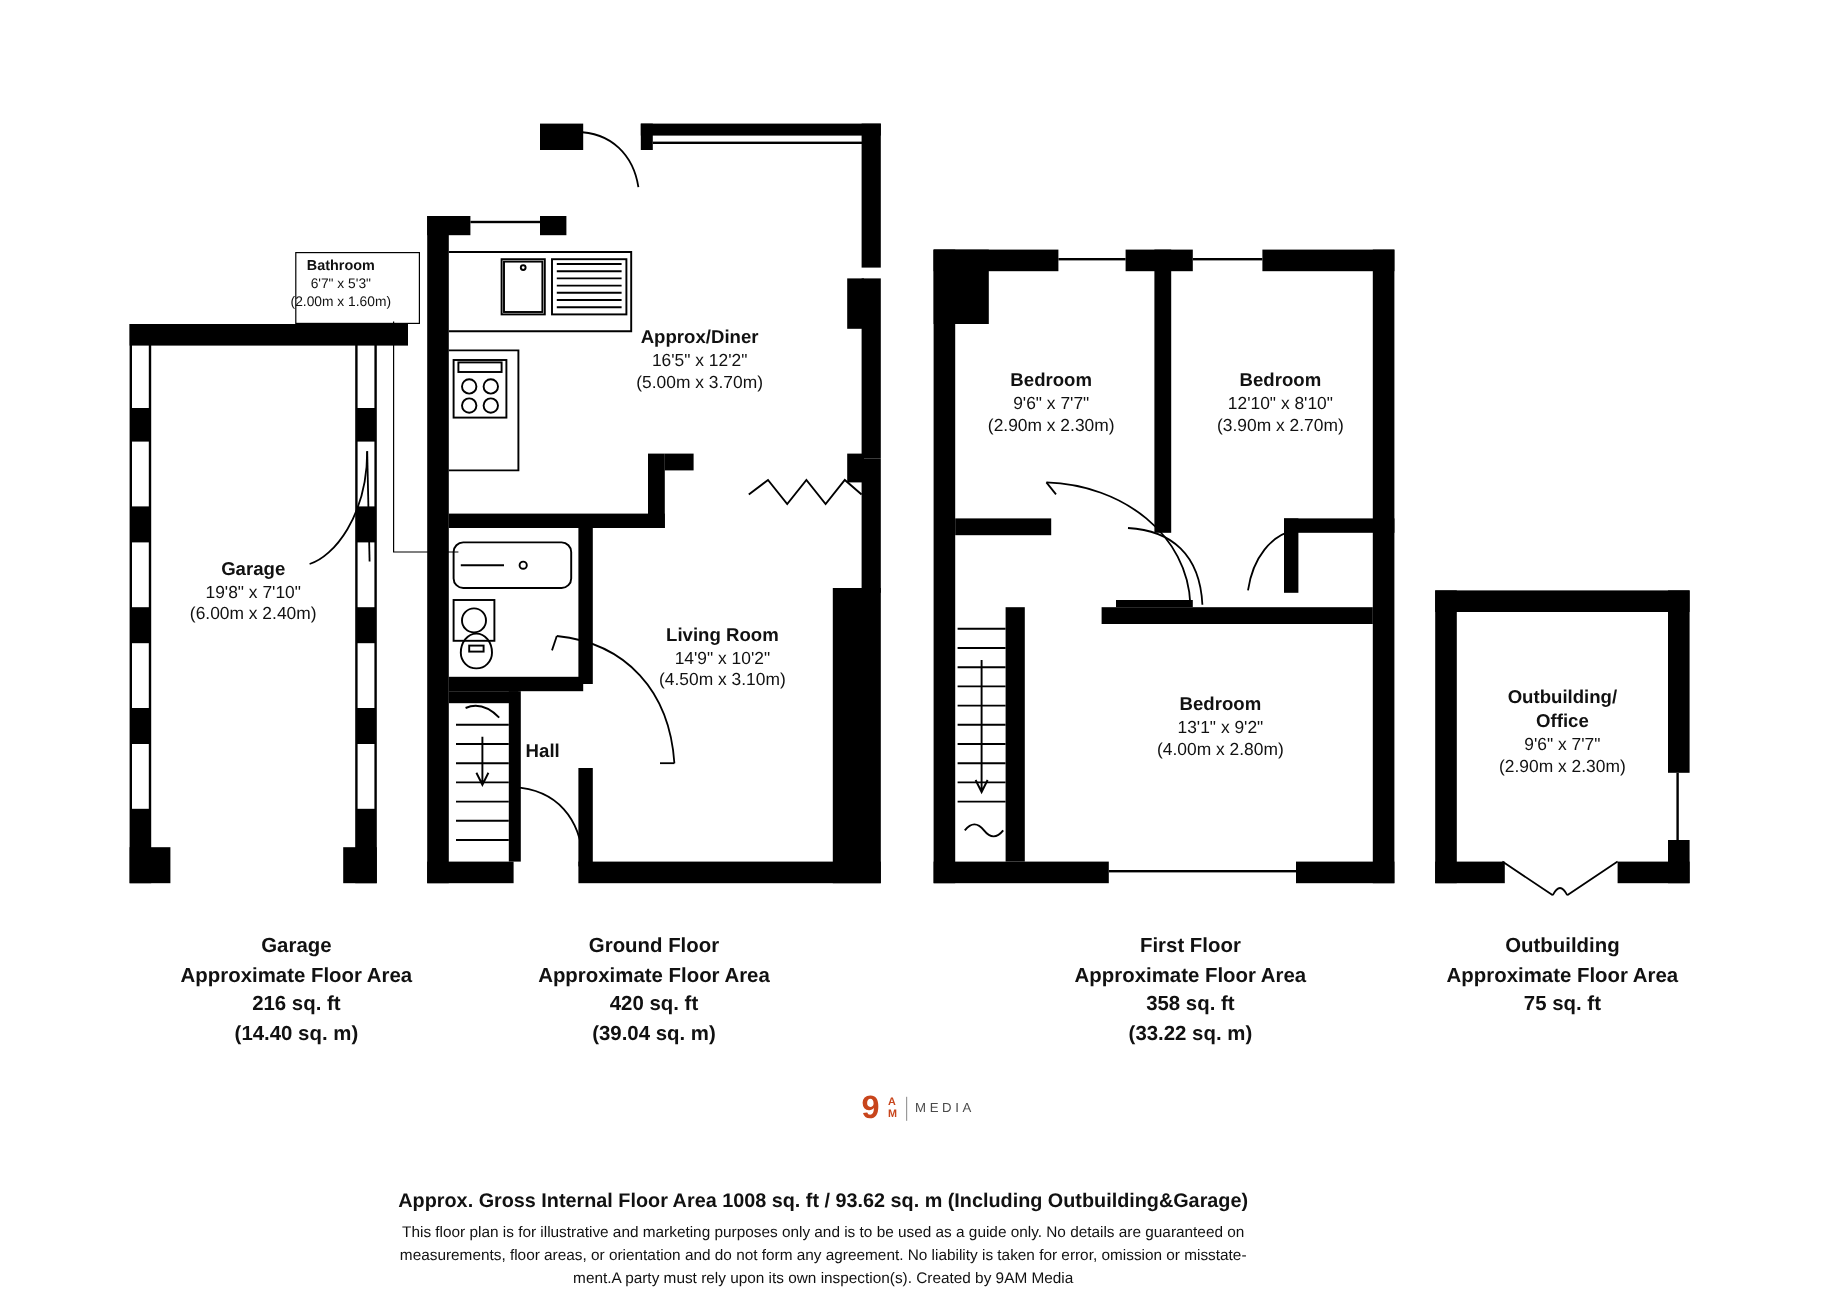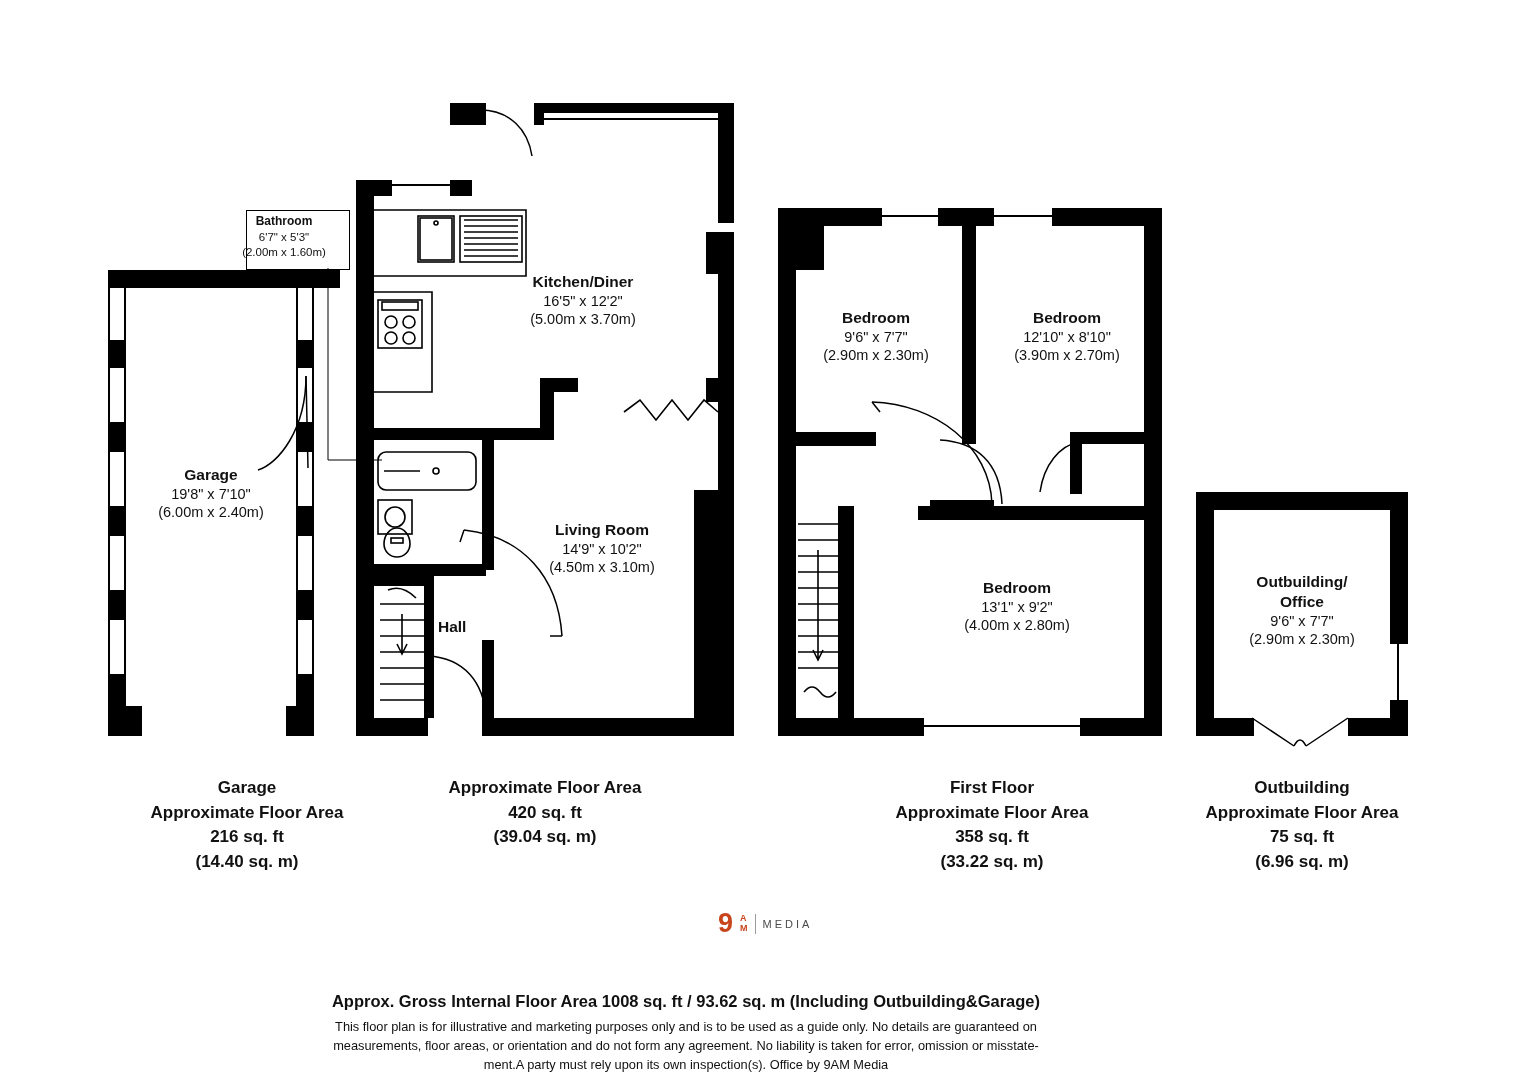"Kitchen/Diner" div.name { text: Kitchen/Diner -> Approx/Diner }
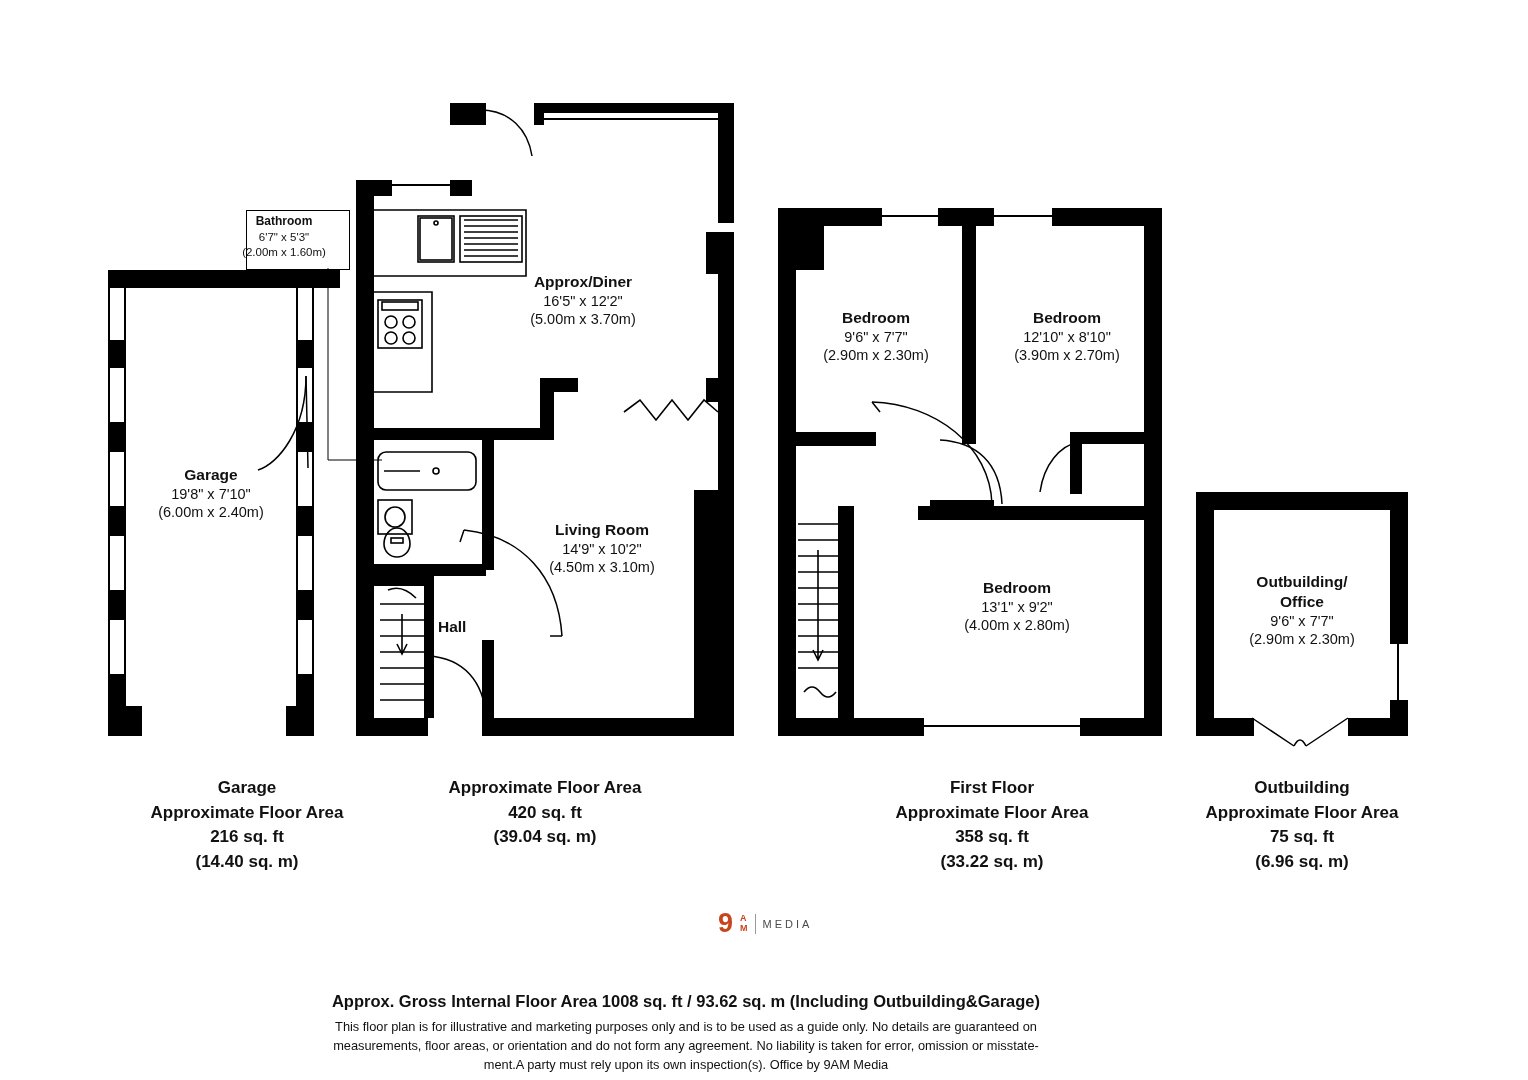"Ground Floor" div { html: none -> <div>Ground Floor</div> }
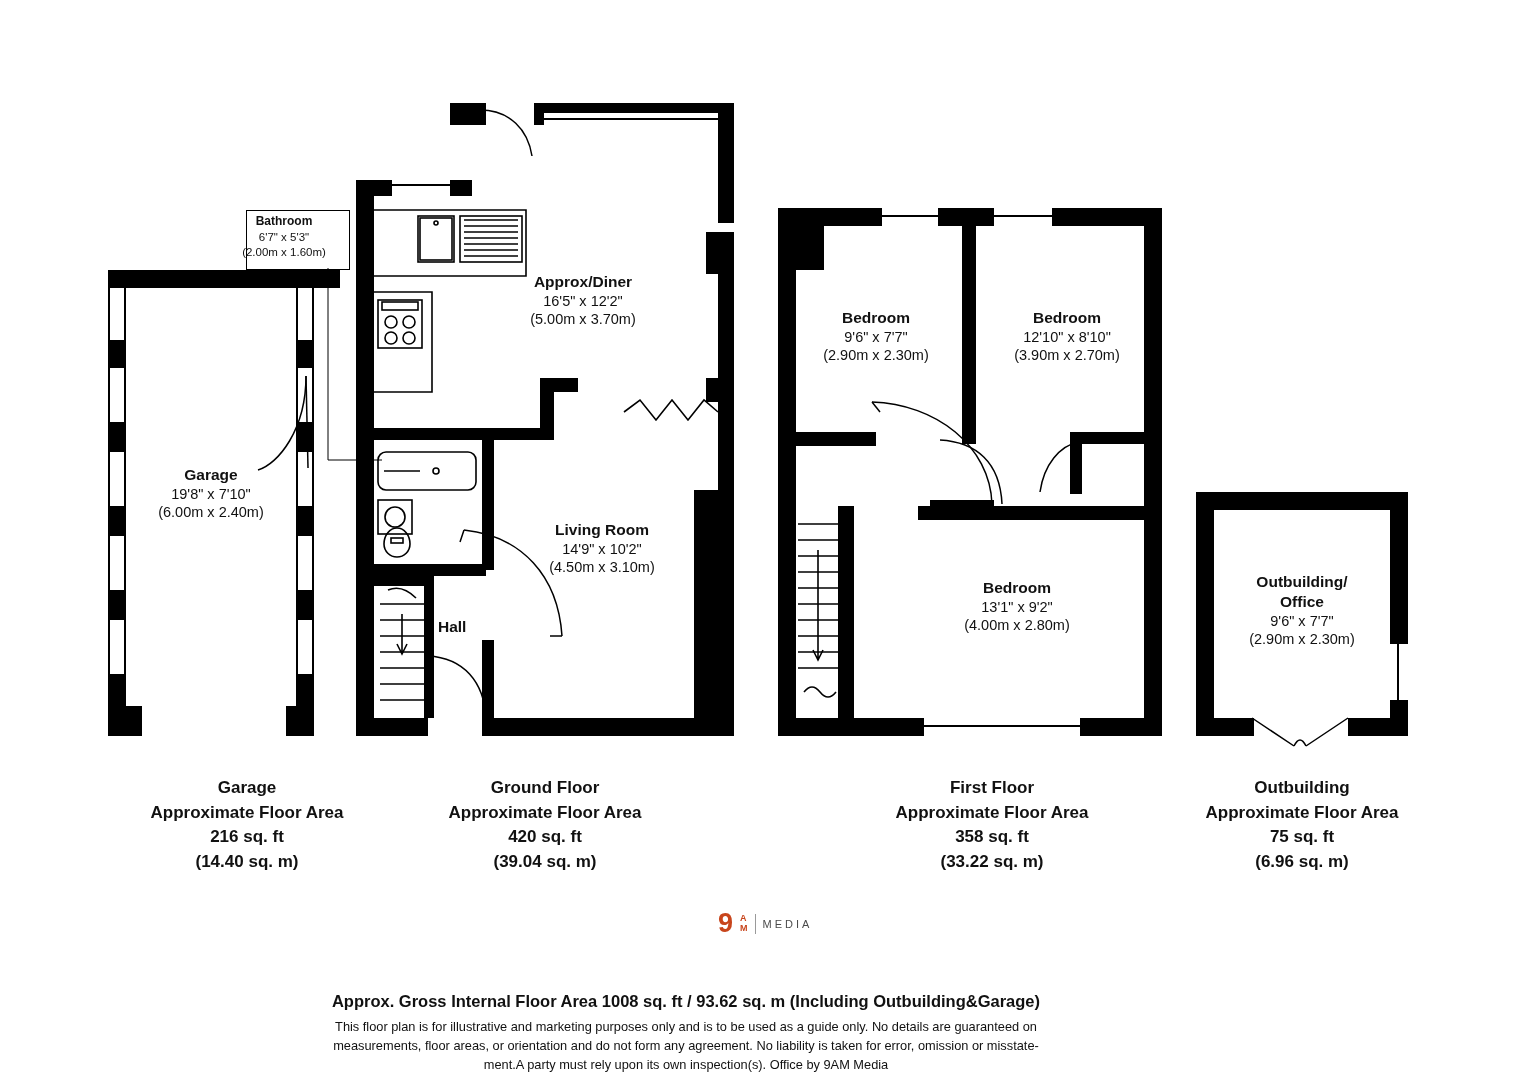"(6.96 sq. m)" div { html: <div>(6.96 sq. m)</div> -> none }
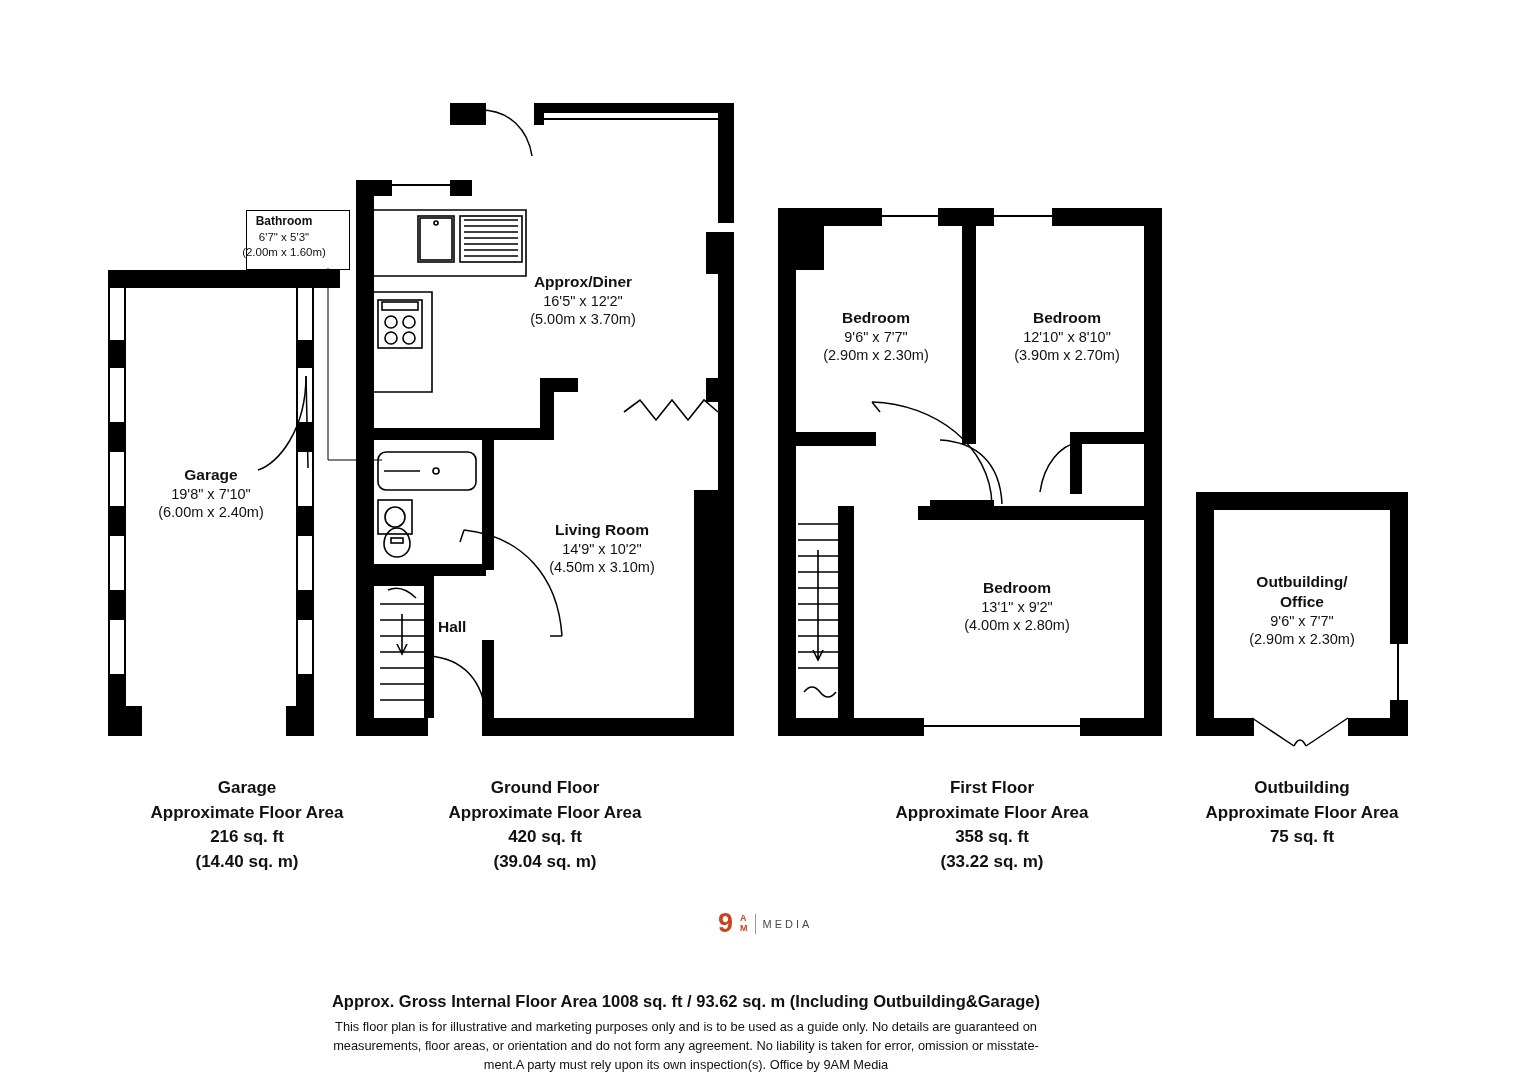"ment.A party must rely upon" div.fline { text: Office -> Created }
